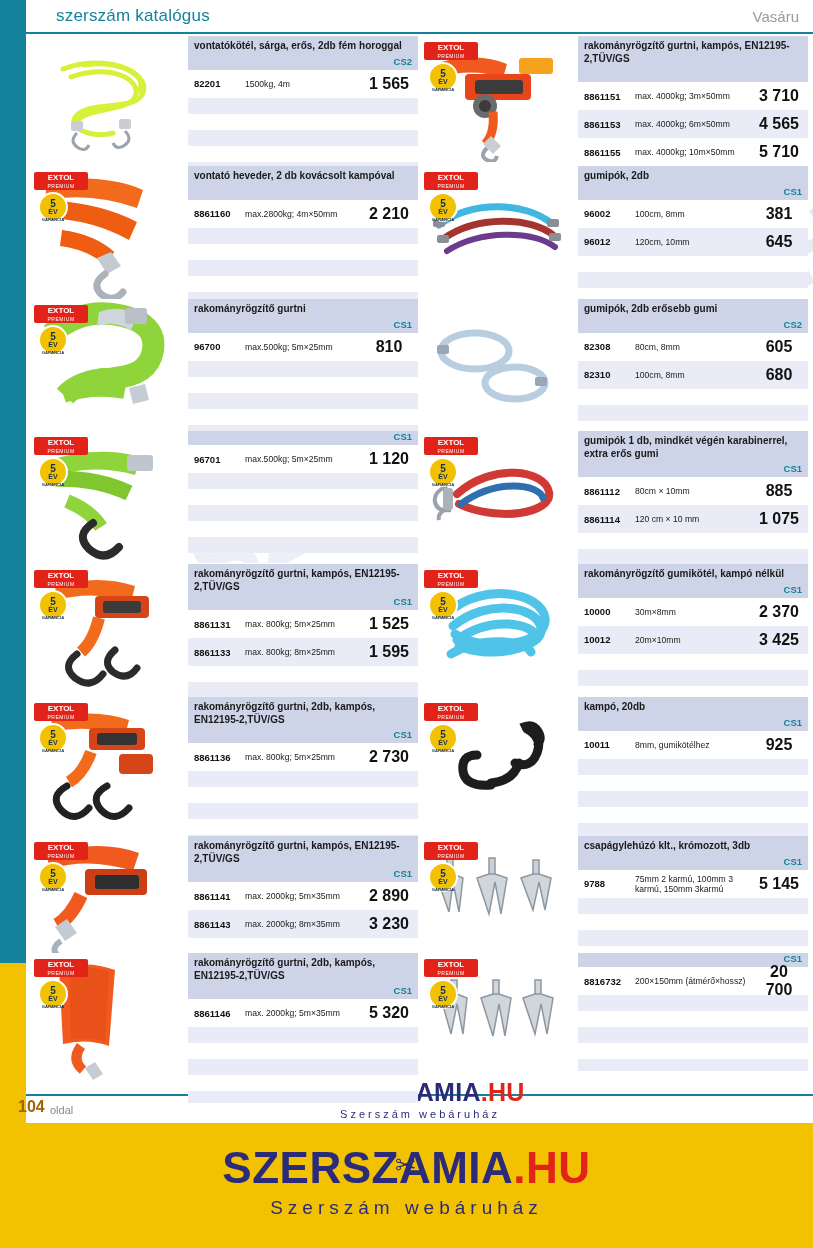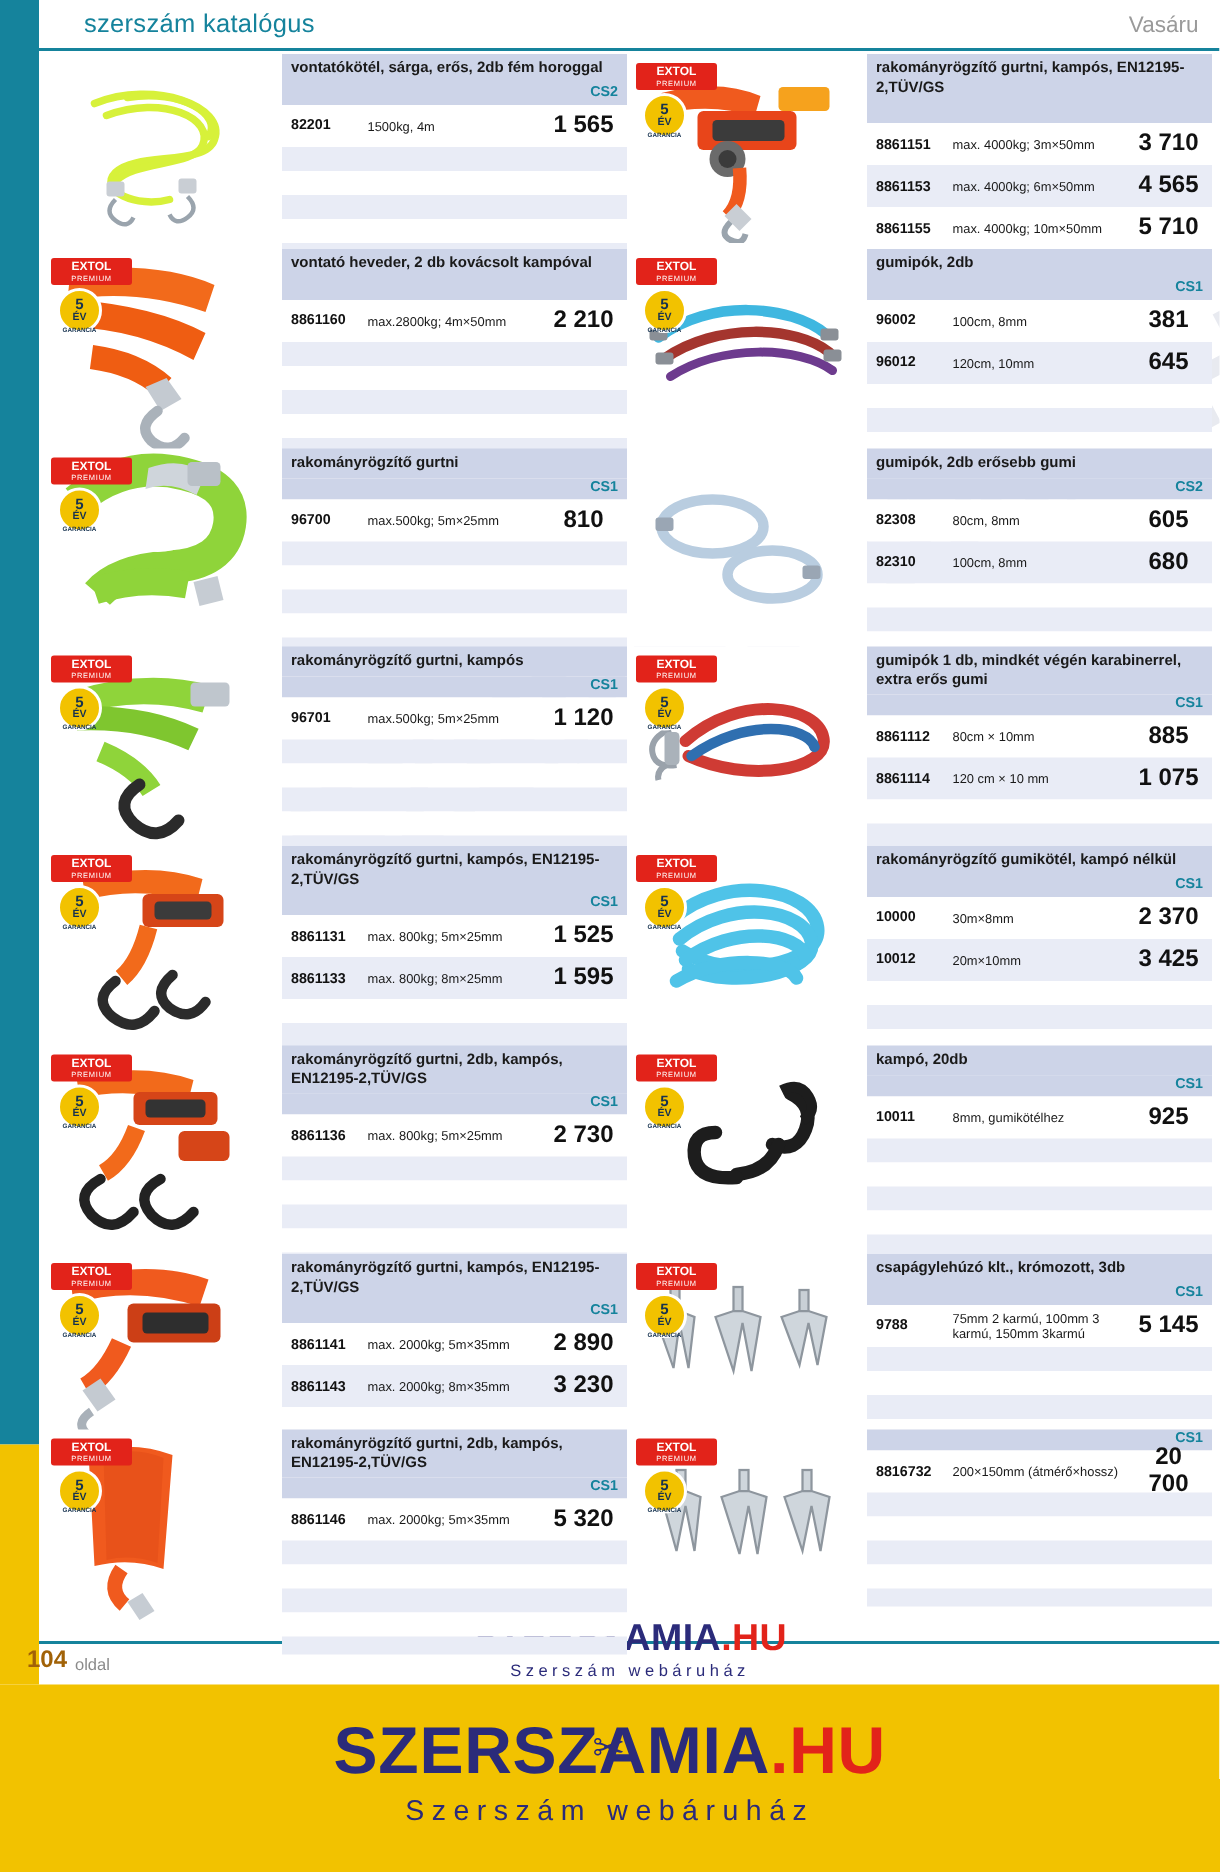"rakományrögzítő gurtni, kampós" div.title-box { html: <div> <div>rakományrögzítő gurtni, kampós</div> </div> -> none }
